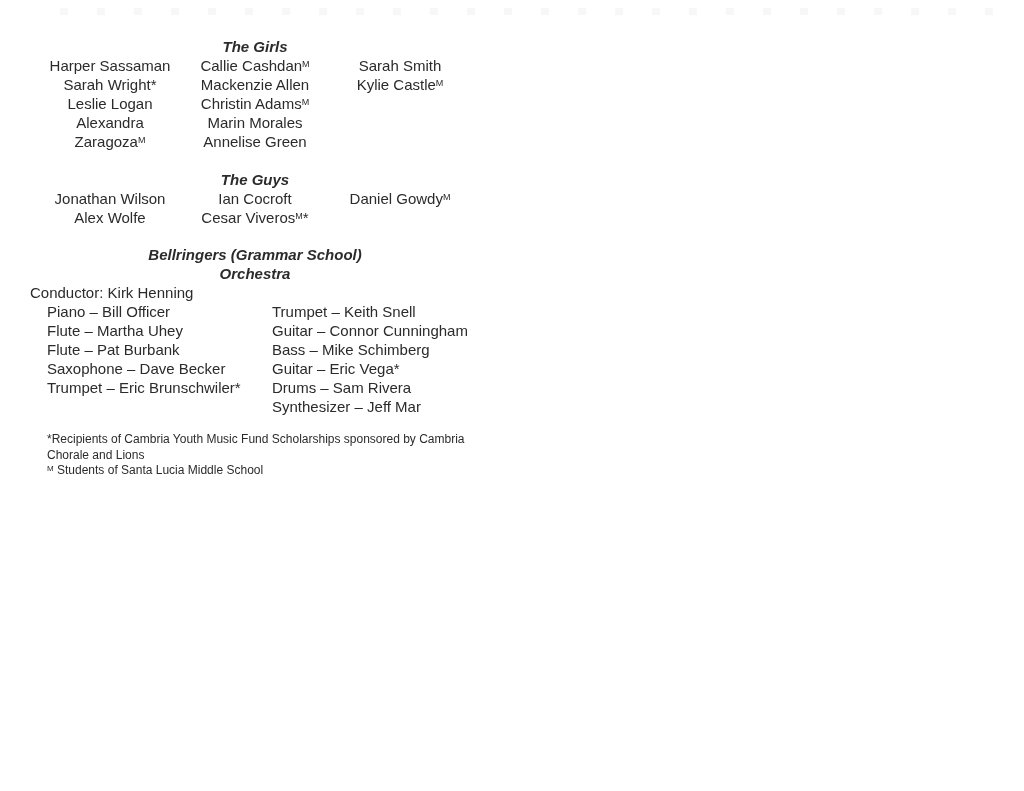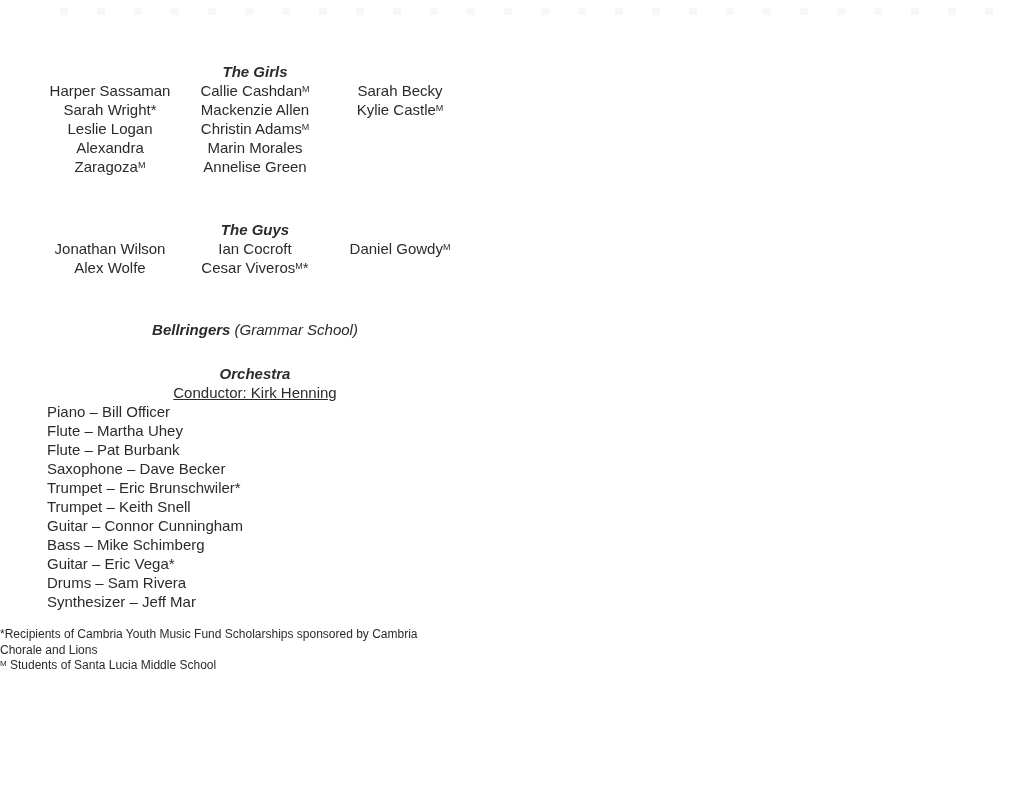"The Girls" .hdr { margin-top: 25px -> none }
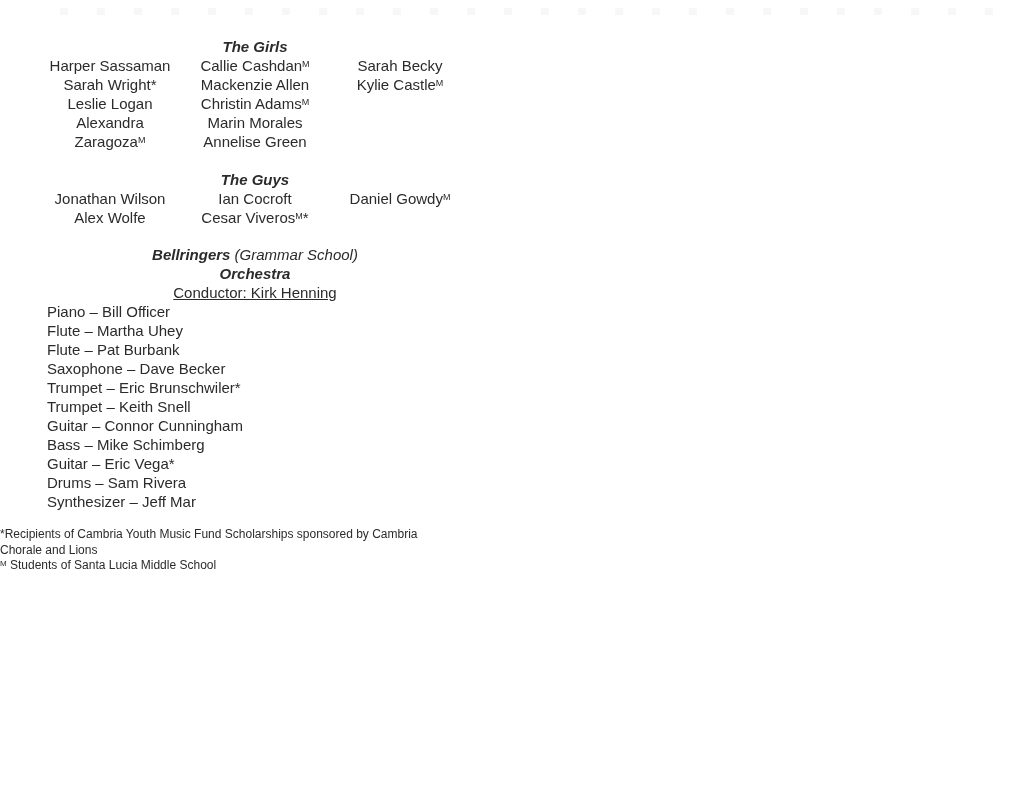"Sarah Becky" div.line { text: Becky -> Smith }
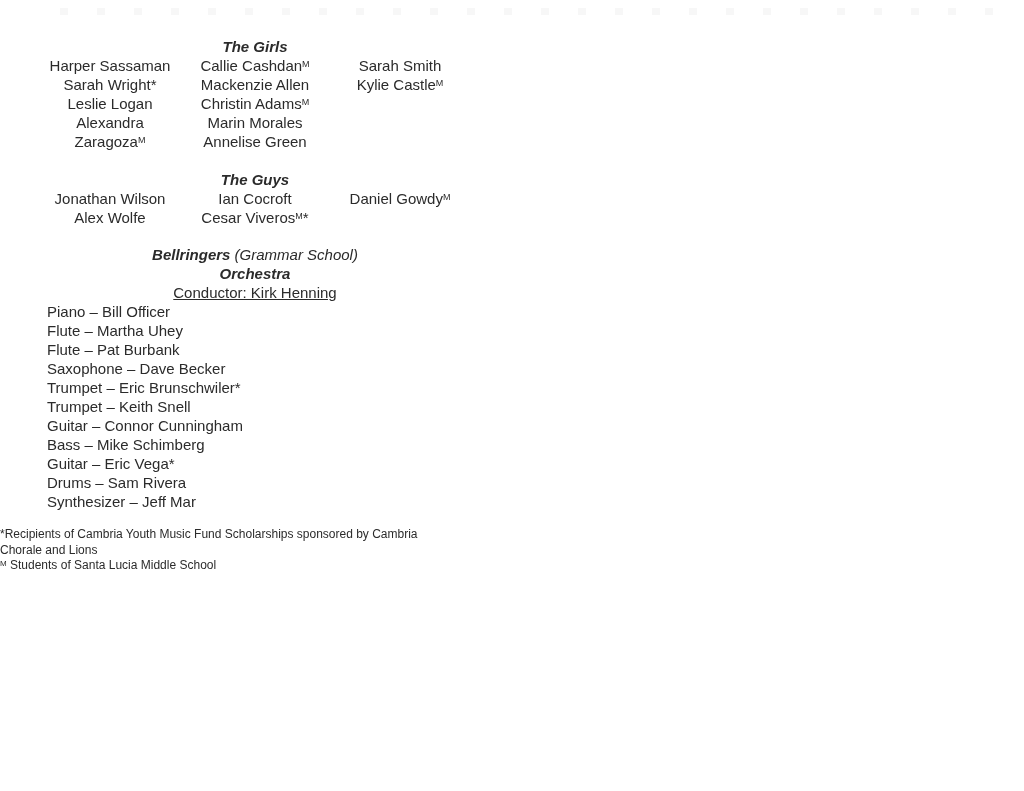"(Grammar School)" .hdr .light { font-weight: 400 -> 700 }
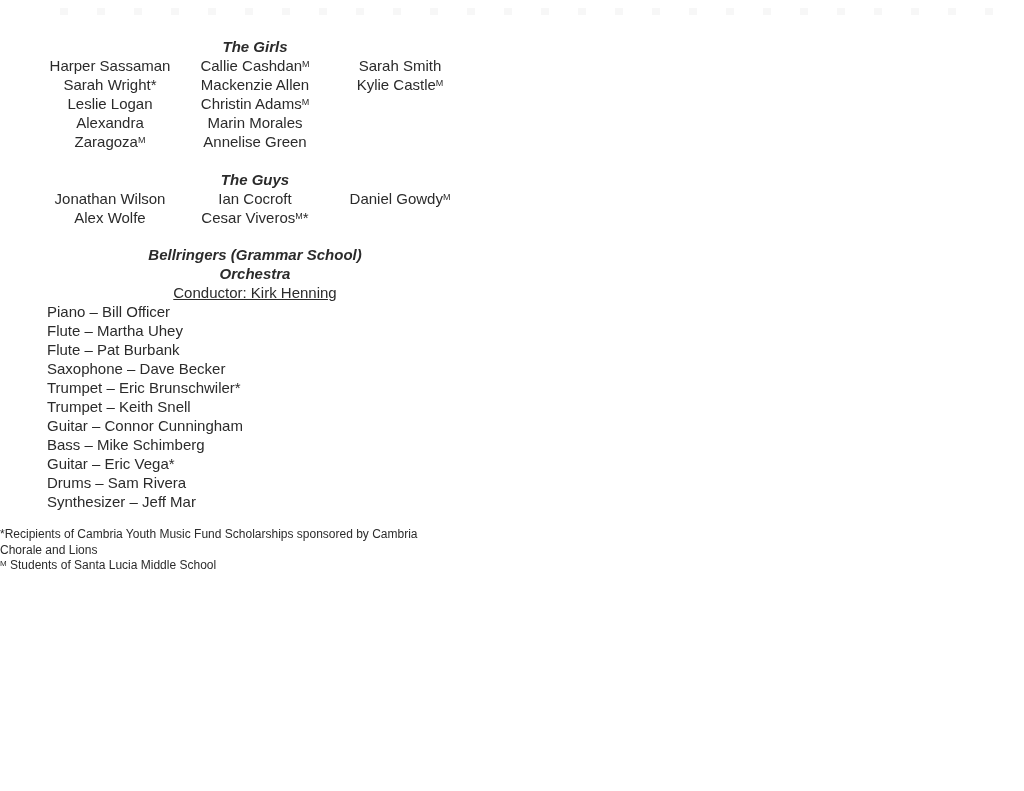"Conductor: Kirk Henning" .center-line { text-align: center -> left; text-decoration: underline -> none }
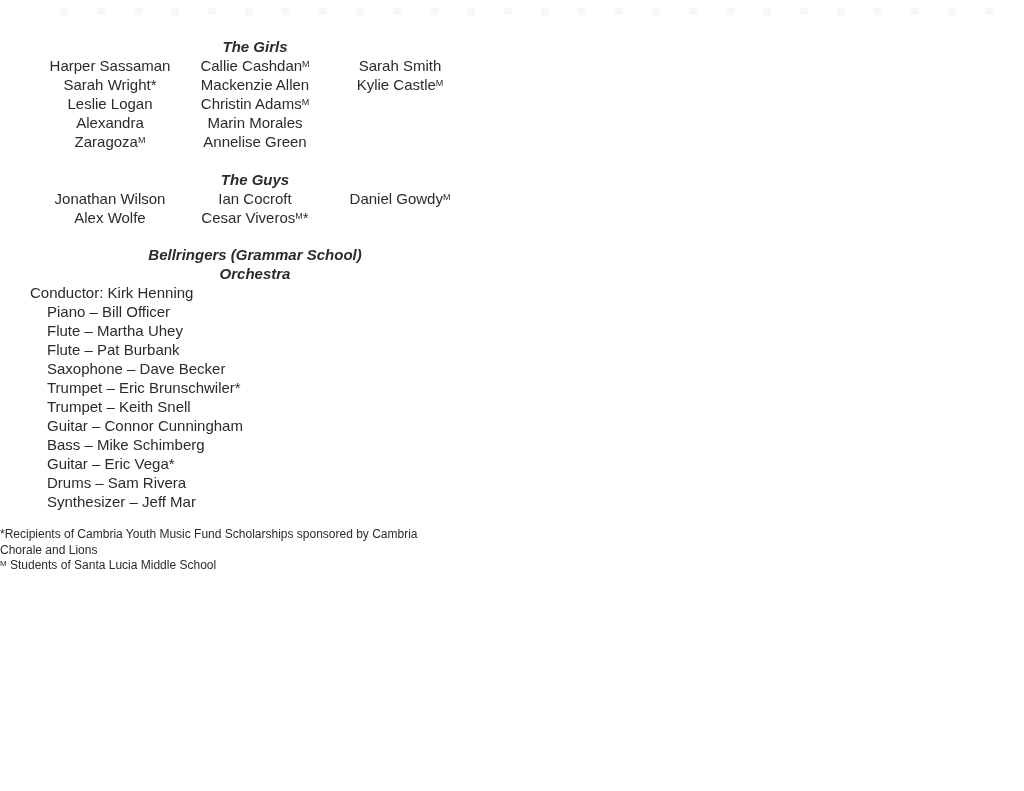"Piano – Bill Officer" .cols2 { flex-direction: column -> none }
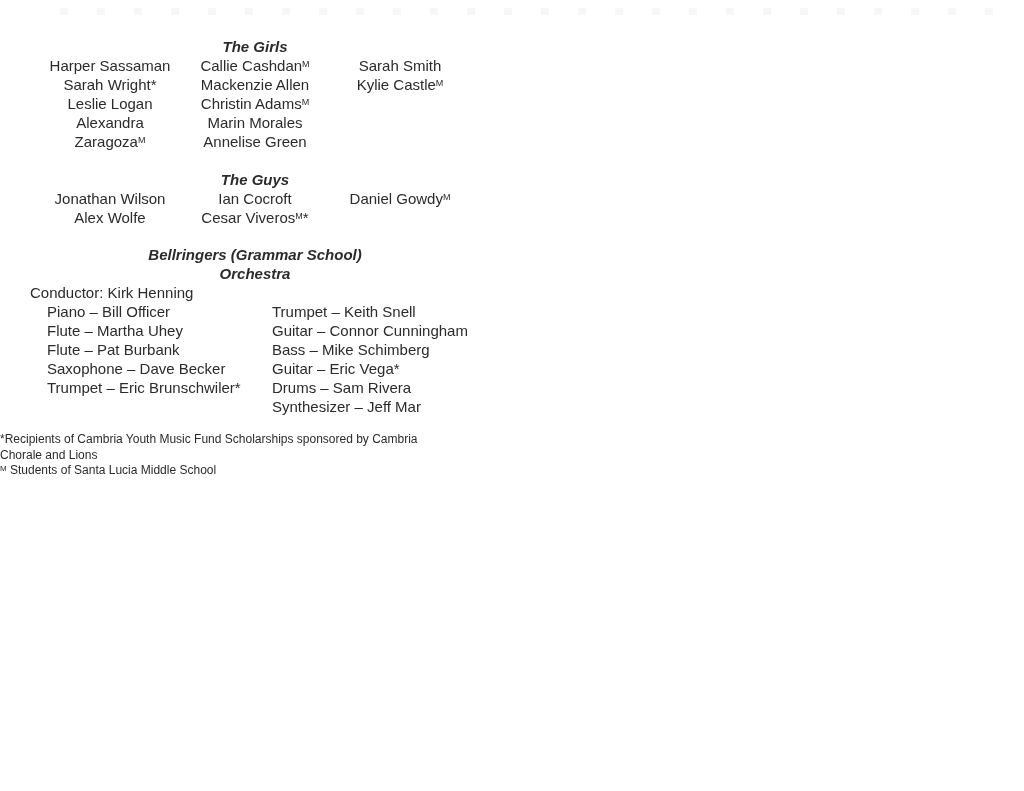"*Recipients of Cambria Youth Music" .footnotes { margin-left: none -> 47px }
